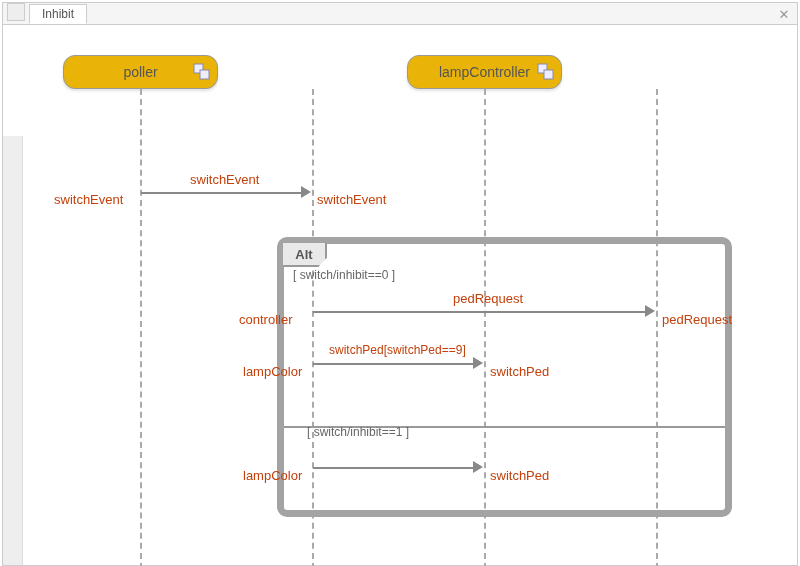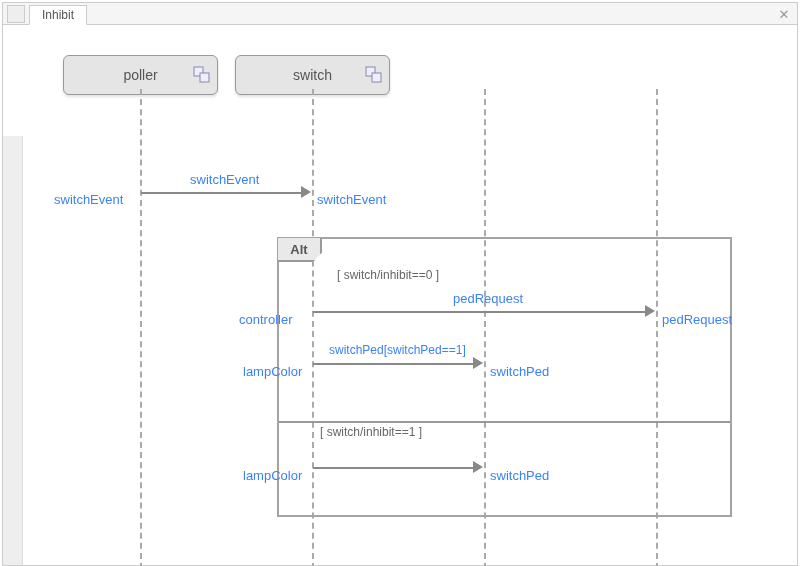"Inhibit" .tabbar { align-items: center -> flex-start }
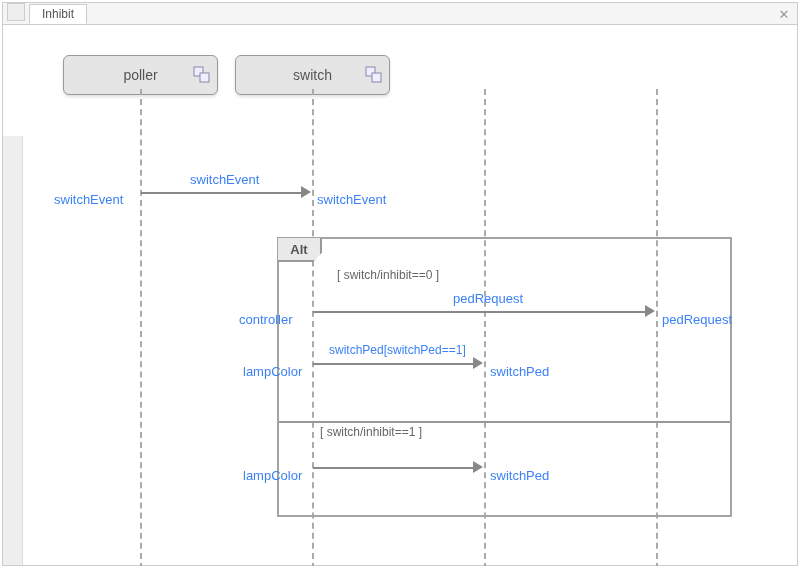"poller" .lifeline-head { background: #e5e5e5 -> #eab308; border-radius: 6px -> 12px; height: 40px -> 34px }
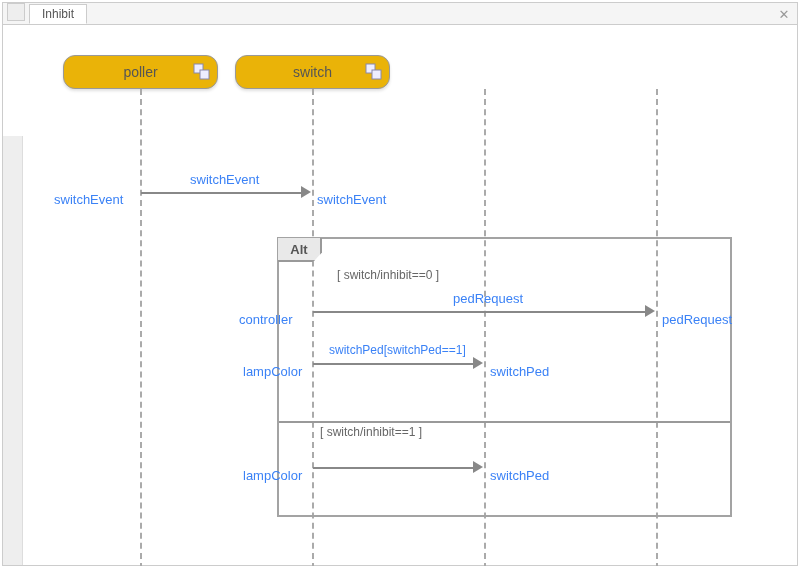"switch" div.lifeline-head { html: <div> <span>switch</span> <span> <svg> <rect></rect> <rect></rect> </svg> </span> </div> -> none }
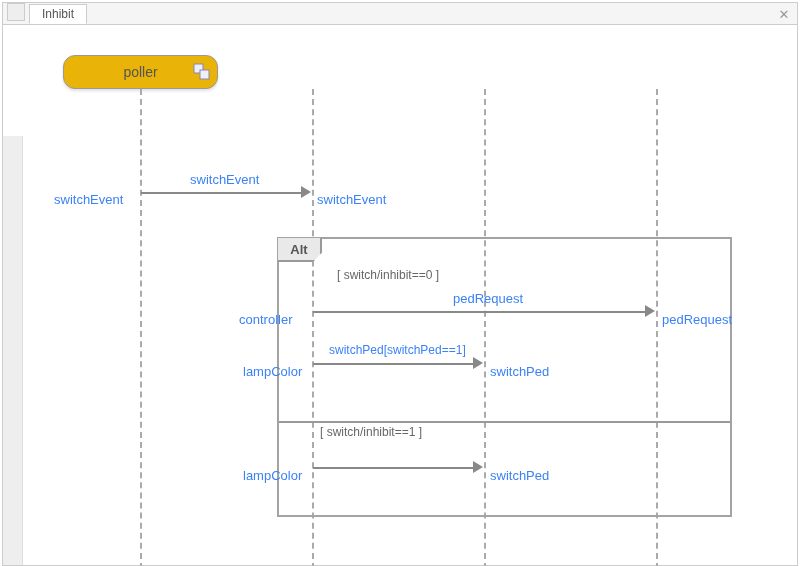"lampController" div.lifeline-head { html: none -> <div> <span>lampController</span> <span> <svg> <rect></rect> <rect></rect> </svg> </span> </div> }
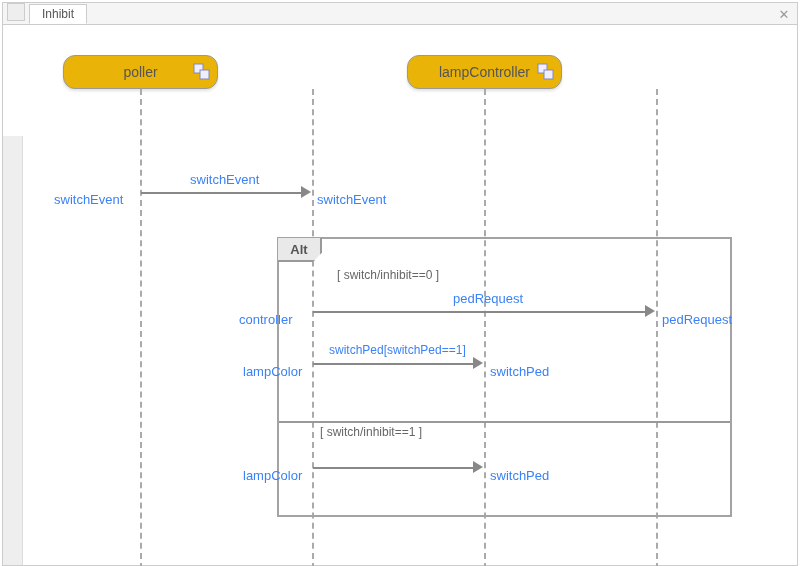"switchEvent" .label { color: #3b82f6 -> #c2410c }
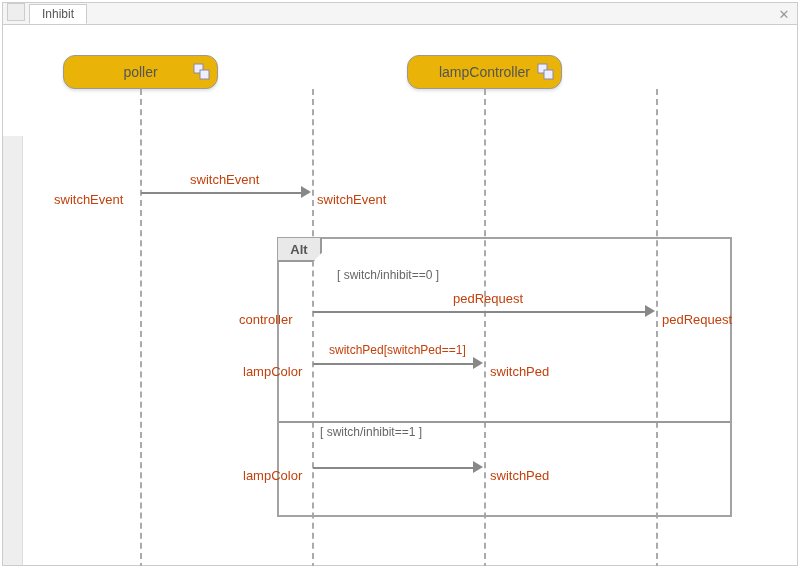"Alt" .alt-frame { border: 2px solid #a3a3a3 -> 7px solid #a3a3a3; border-radius: 0 -> 10px }
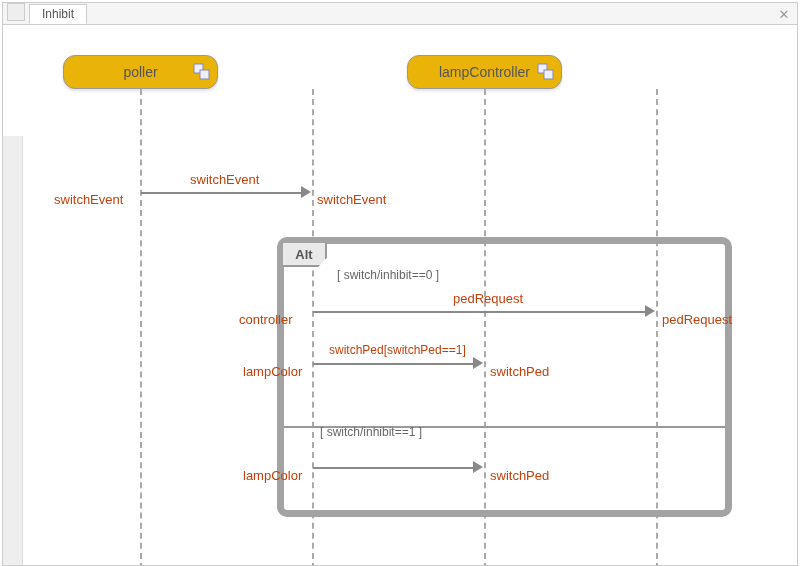"[ switch/inhibit==0 ]" .guard { margin-left: 44px -> none }
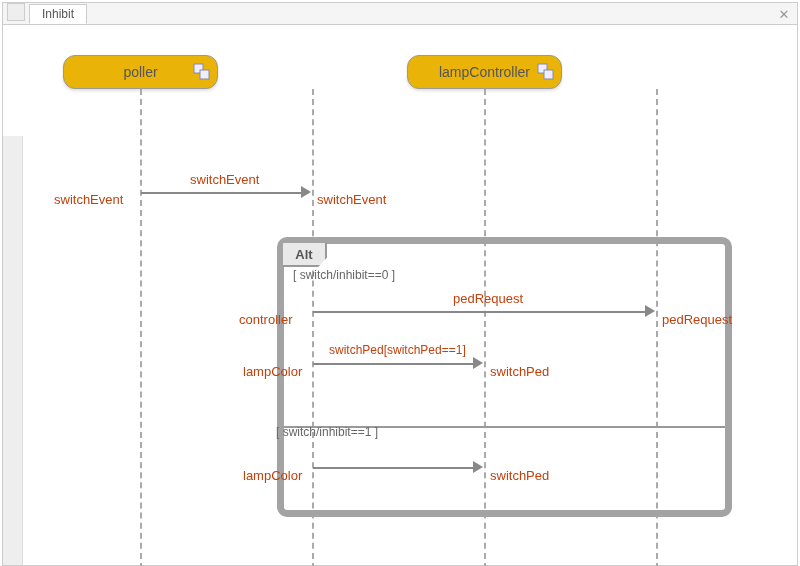"switchPed[switchPed==1]" div.label { text: 1 -> 9 }
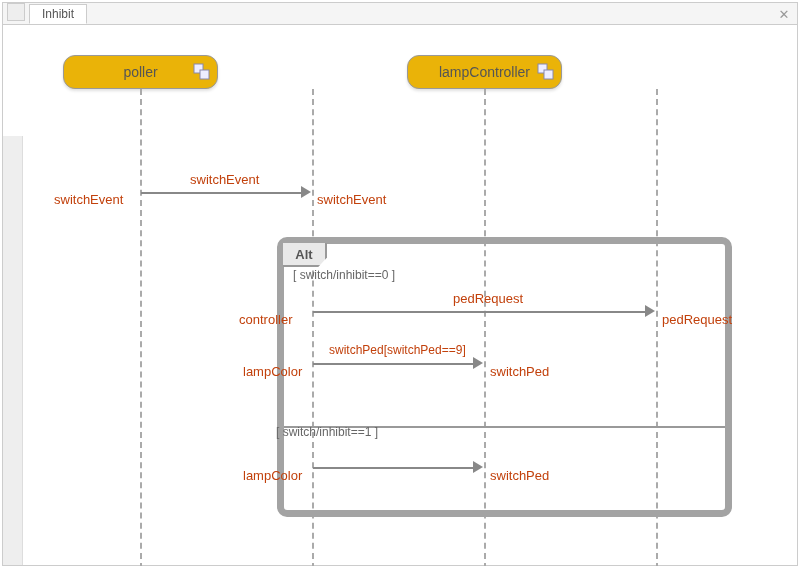"[ switch/inhibit==1 ]" div.guard { left: 273px -> 304px }
